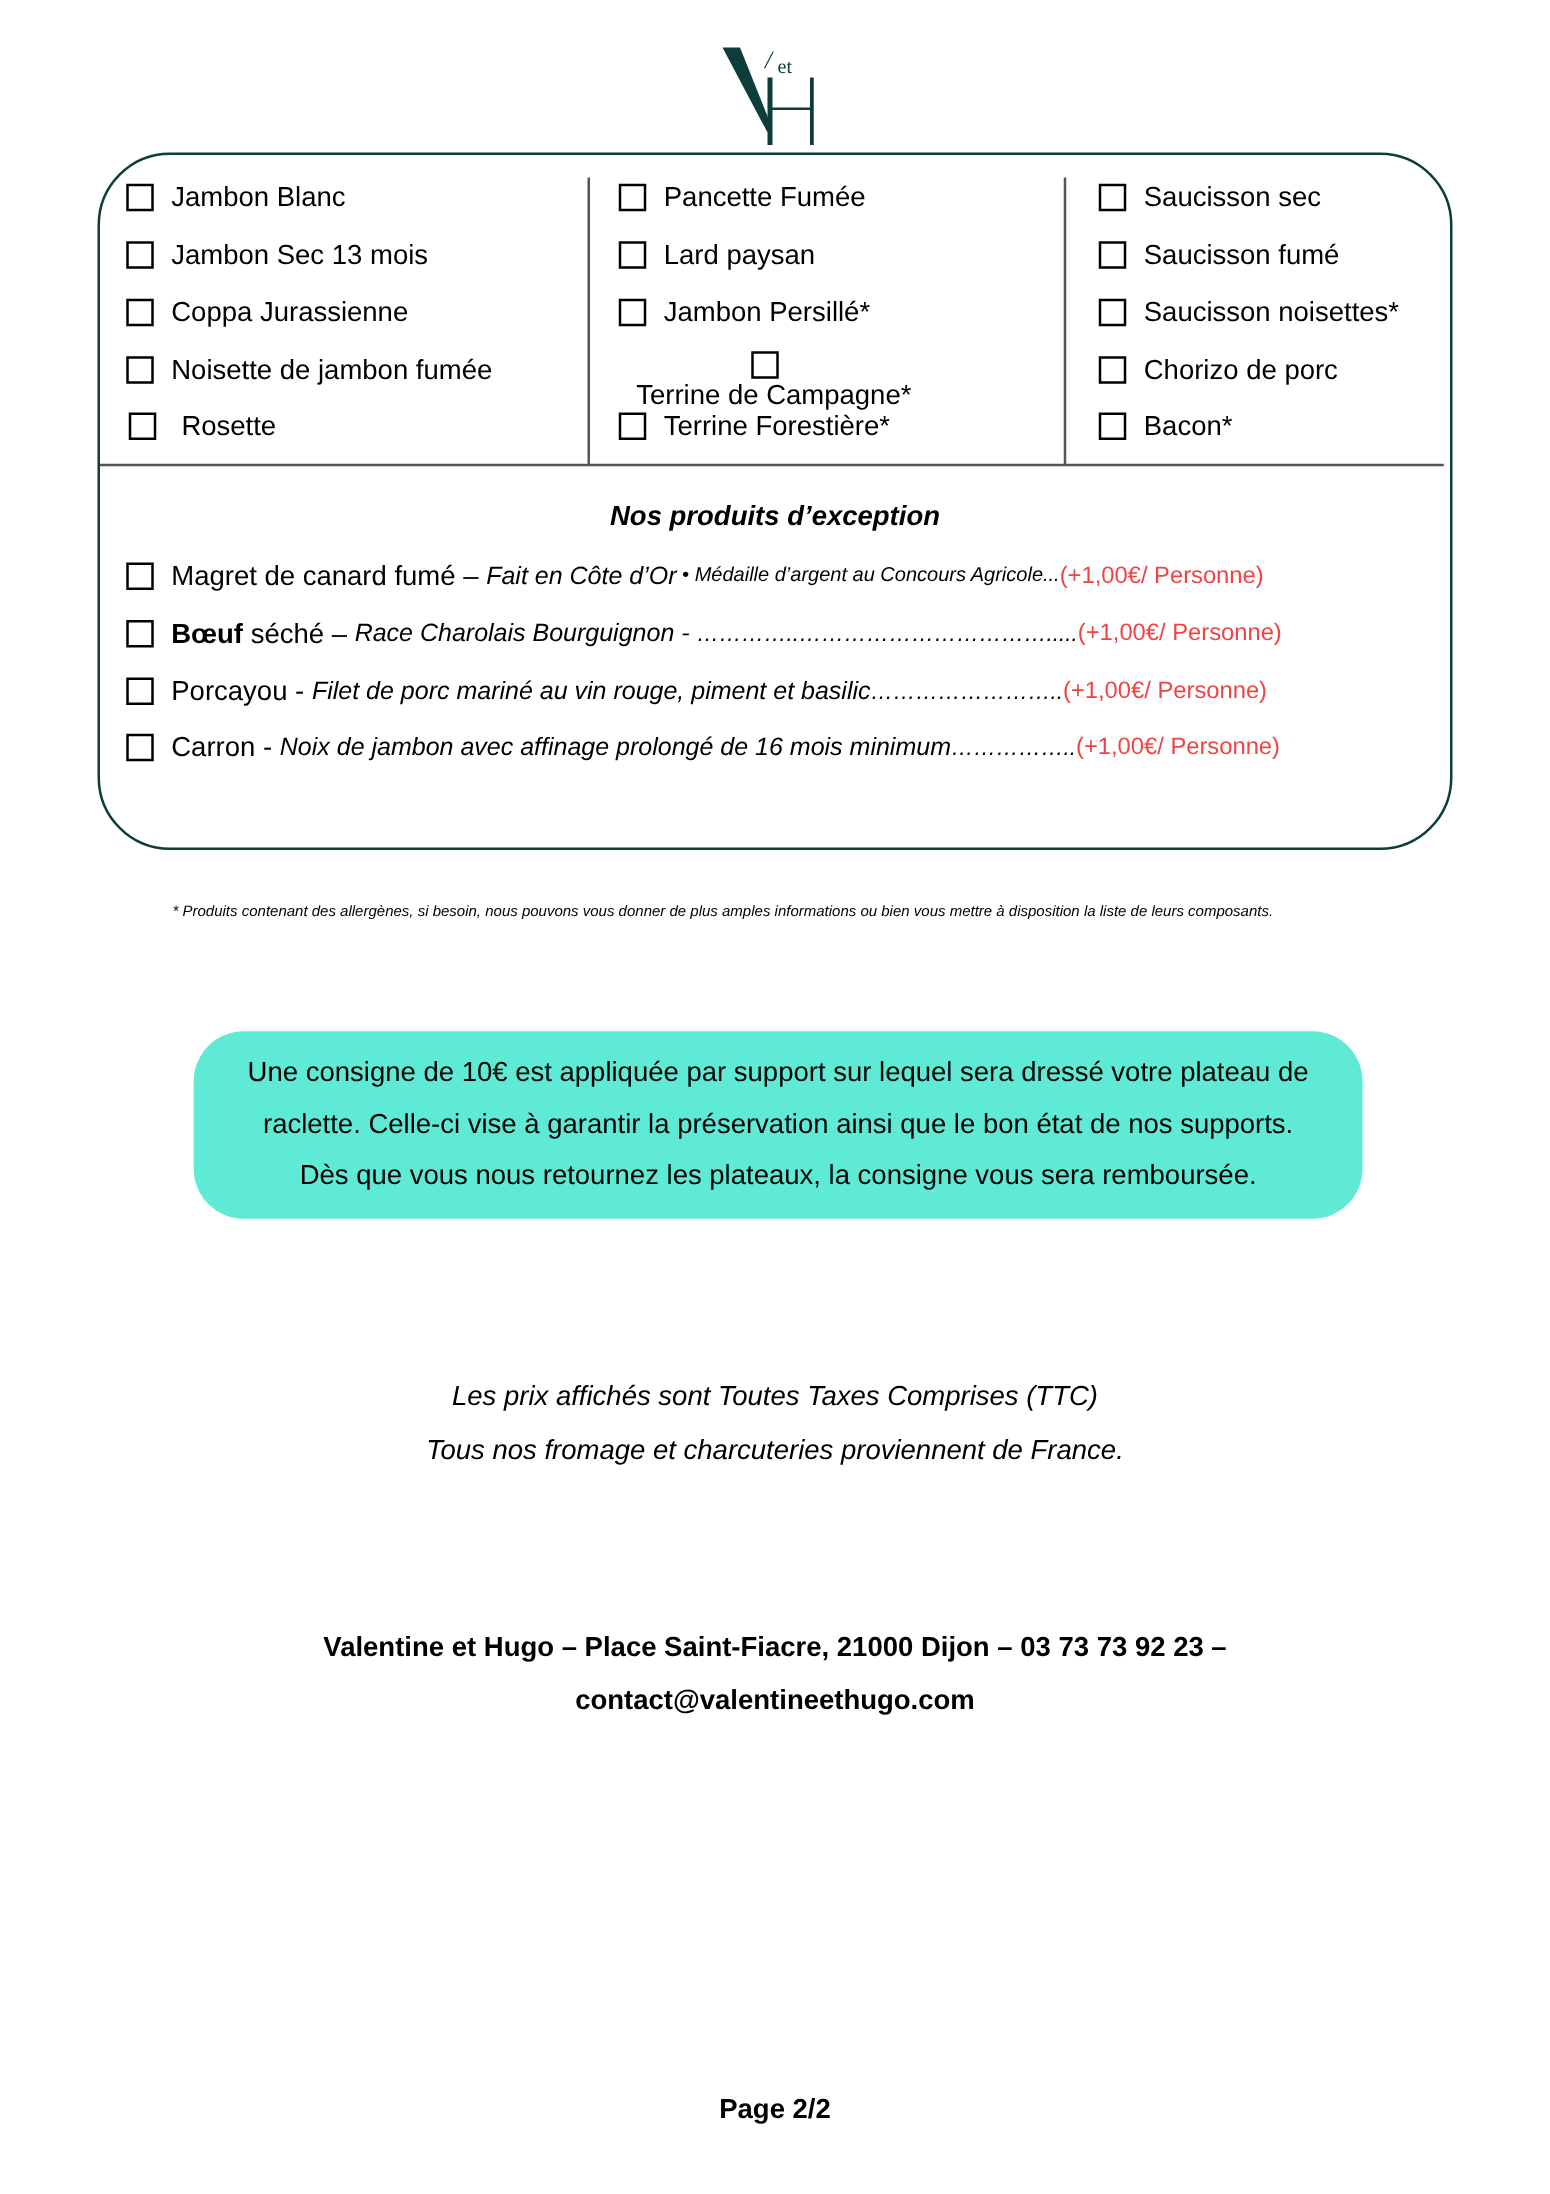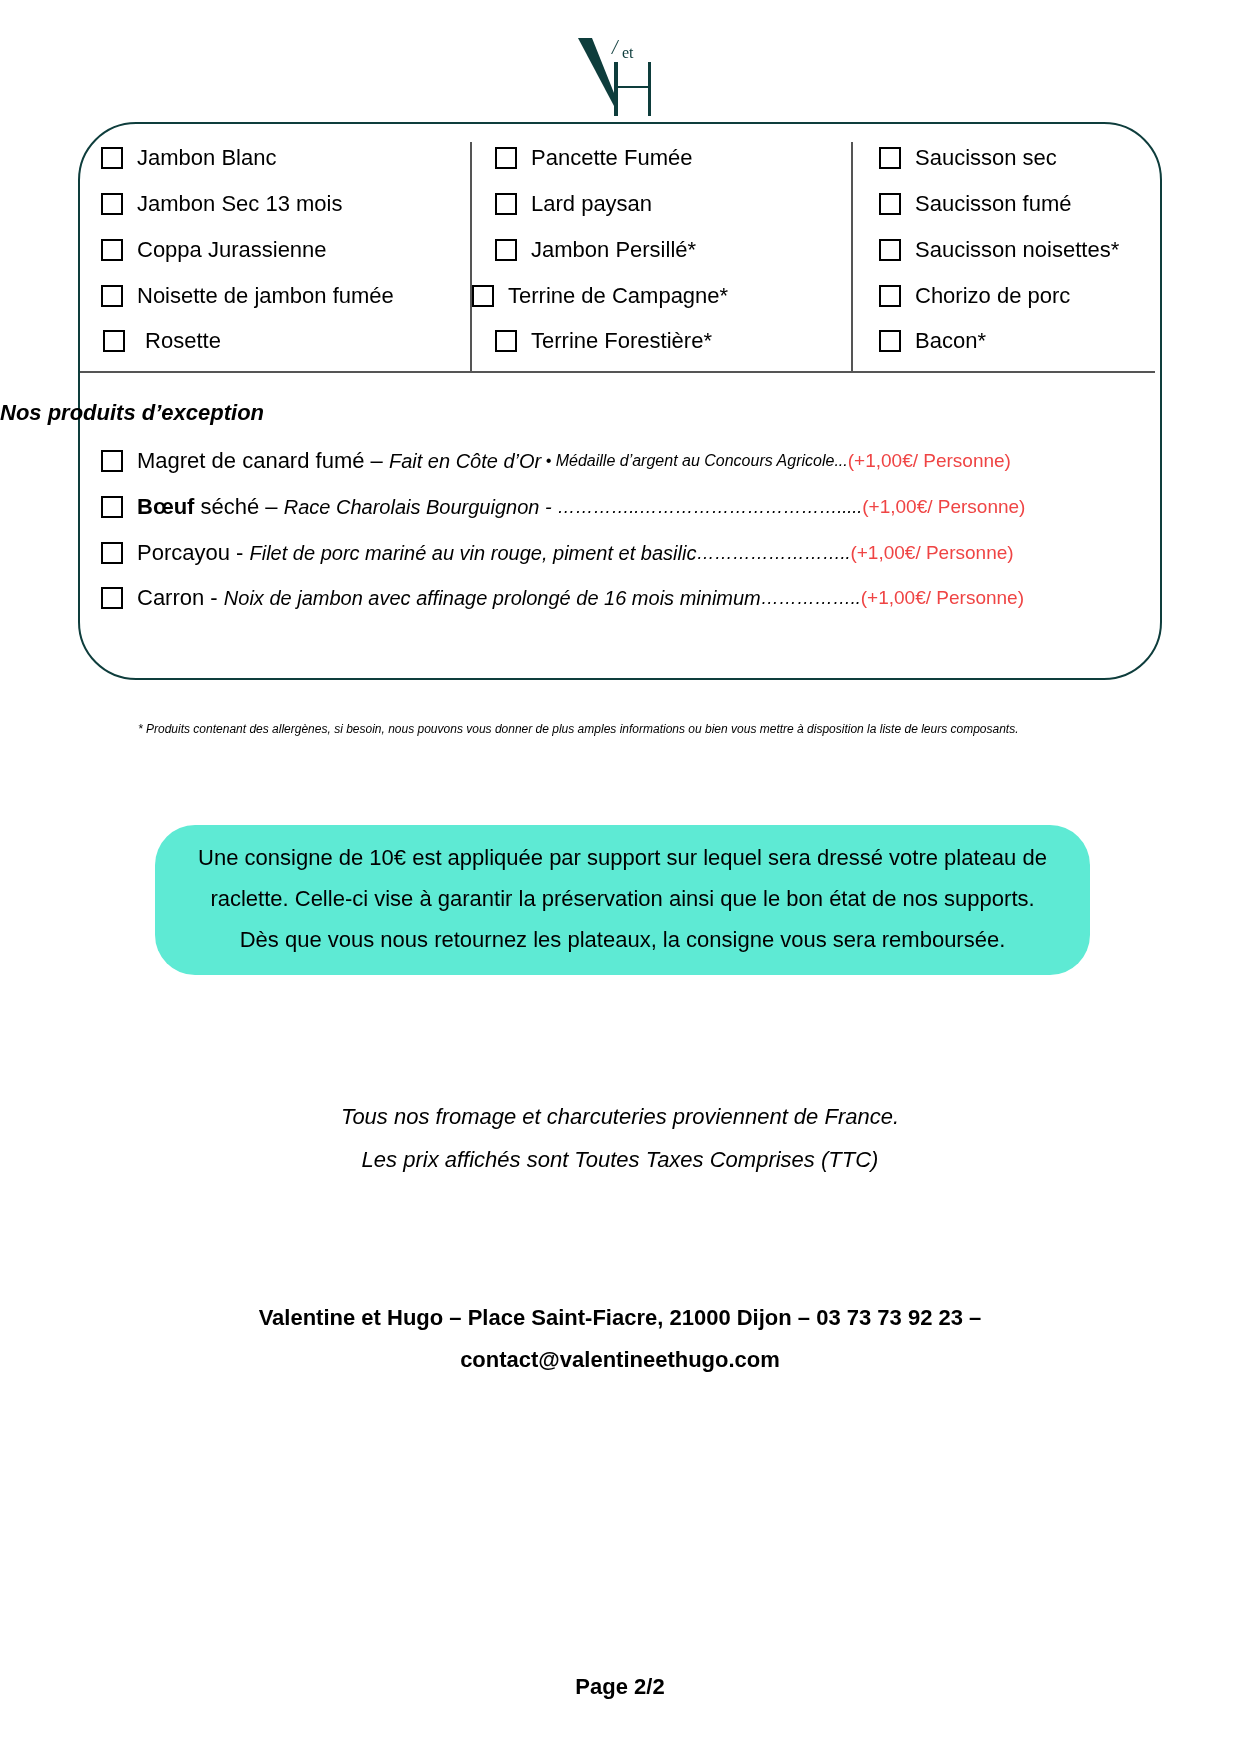"Terrine de Campagne*" div.item { flex-direction: none -> column; left: 472px -> 509px }
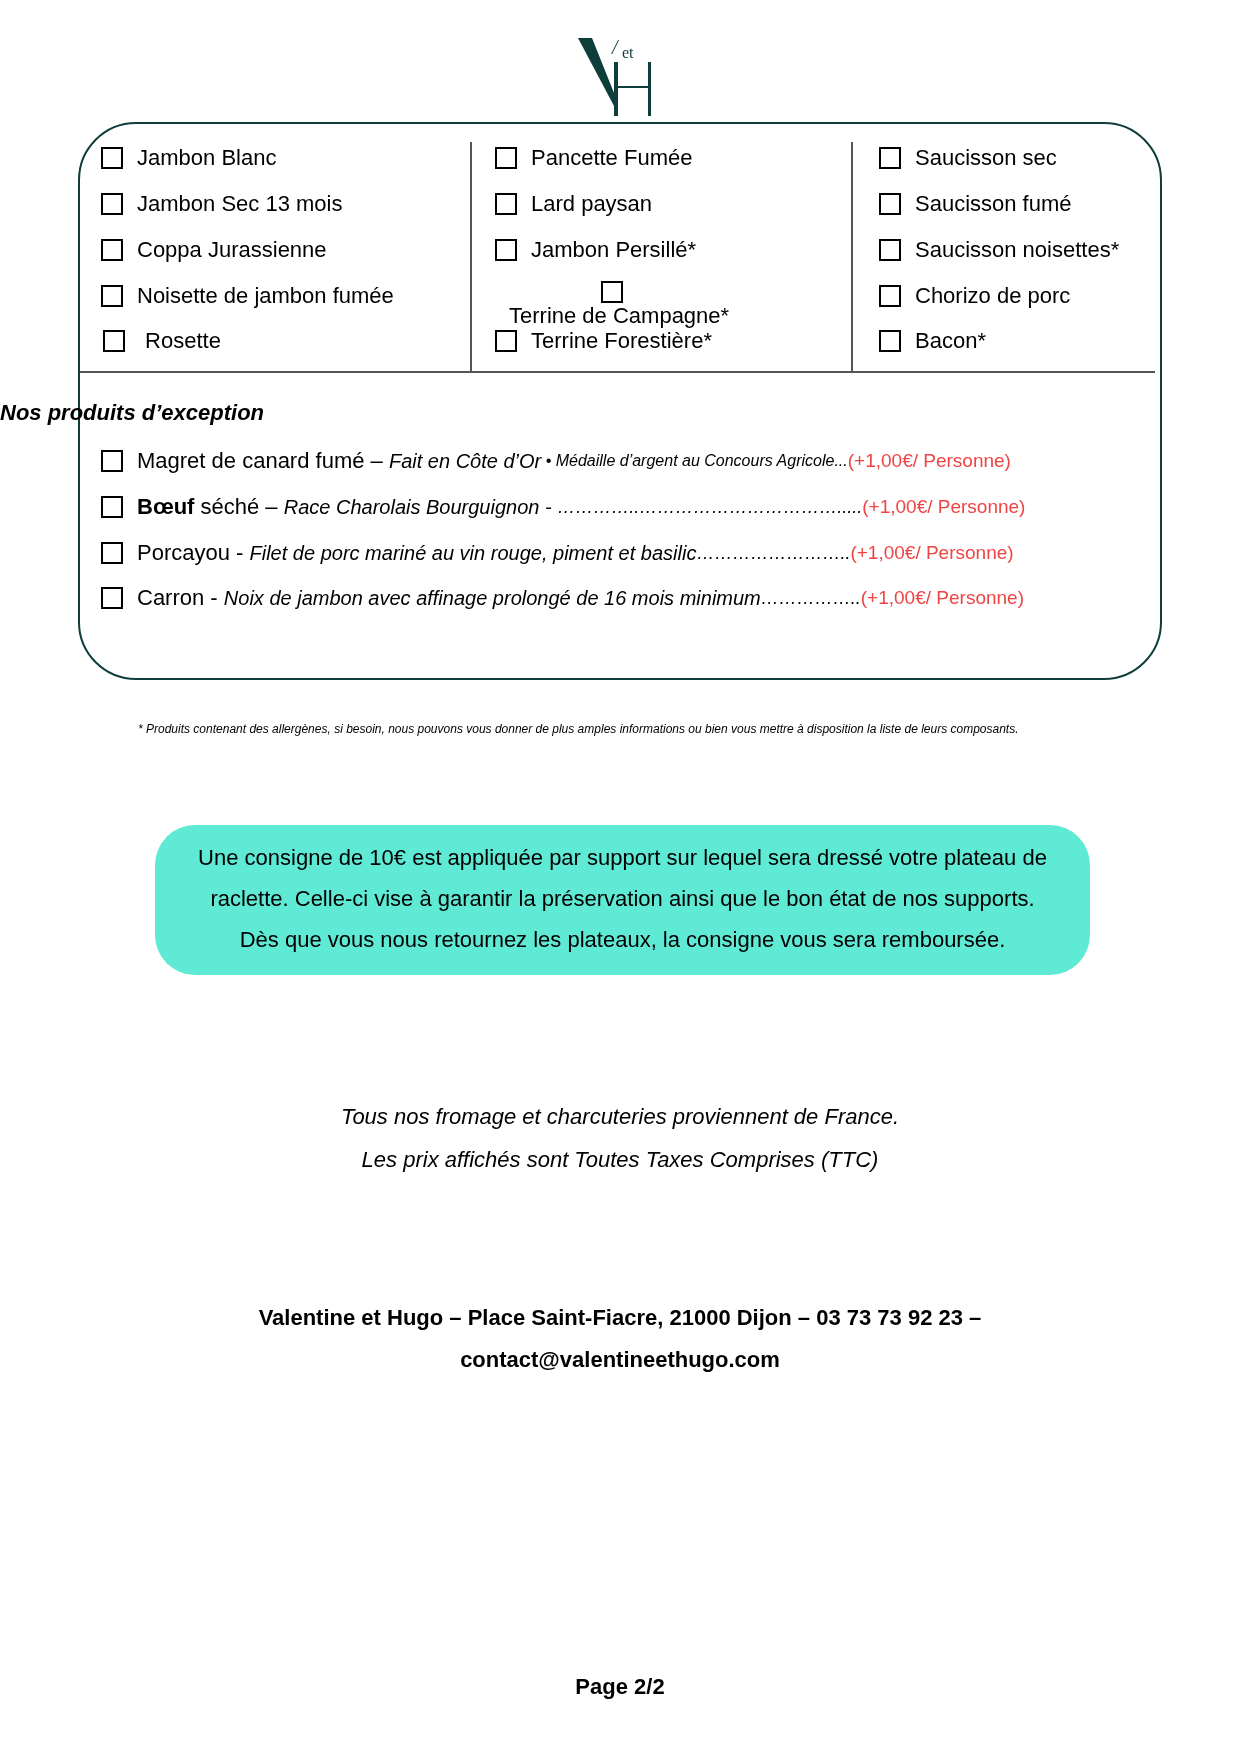"Nos produits d’exception" .section-title { text-align: left -> center }
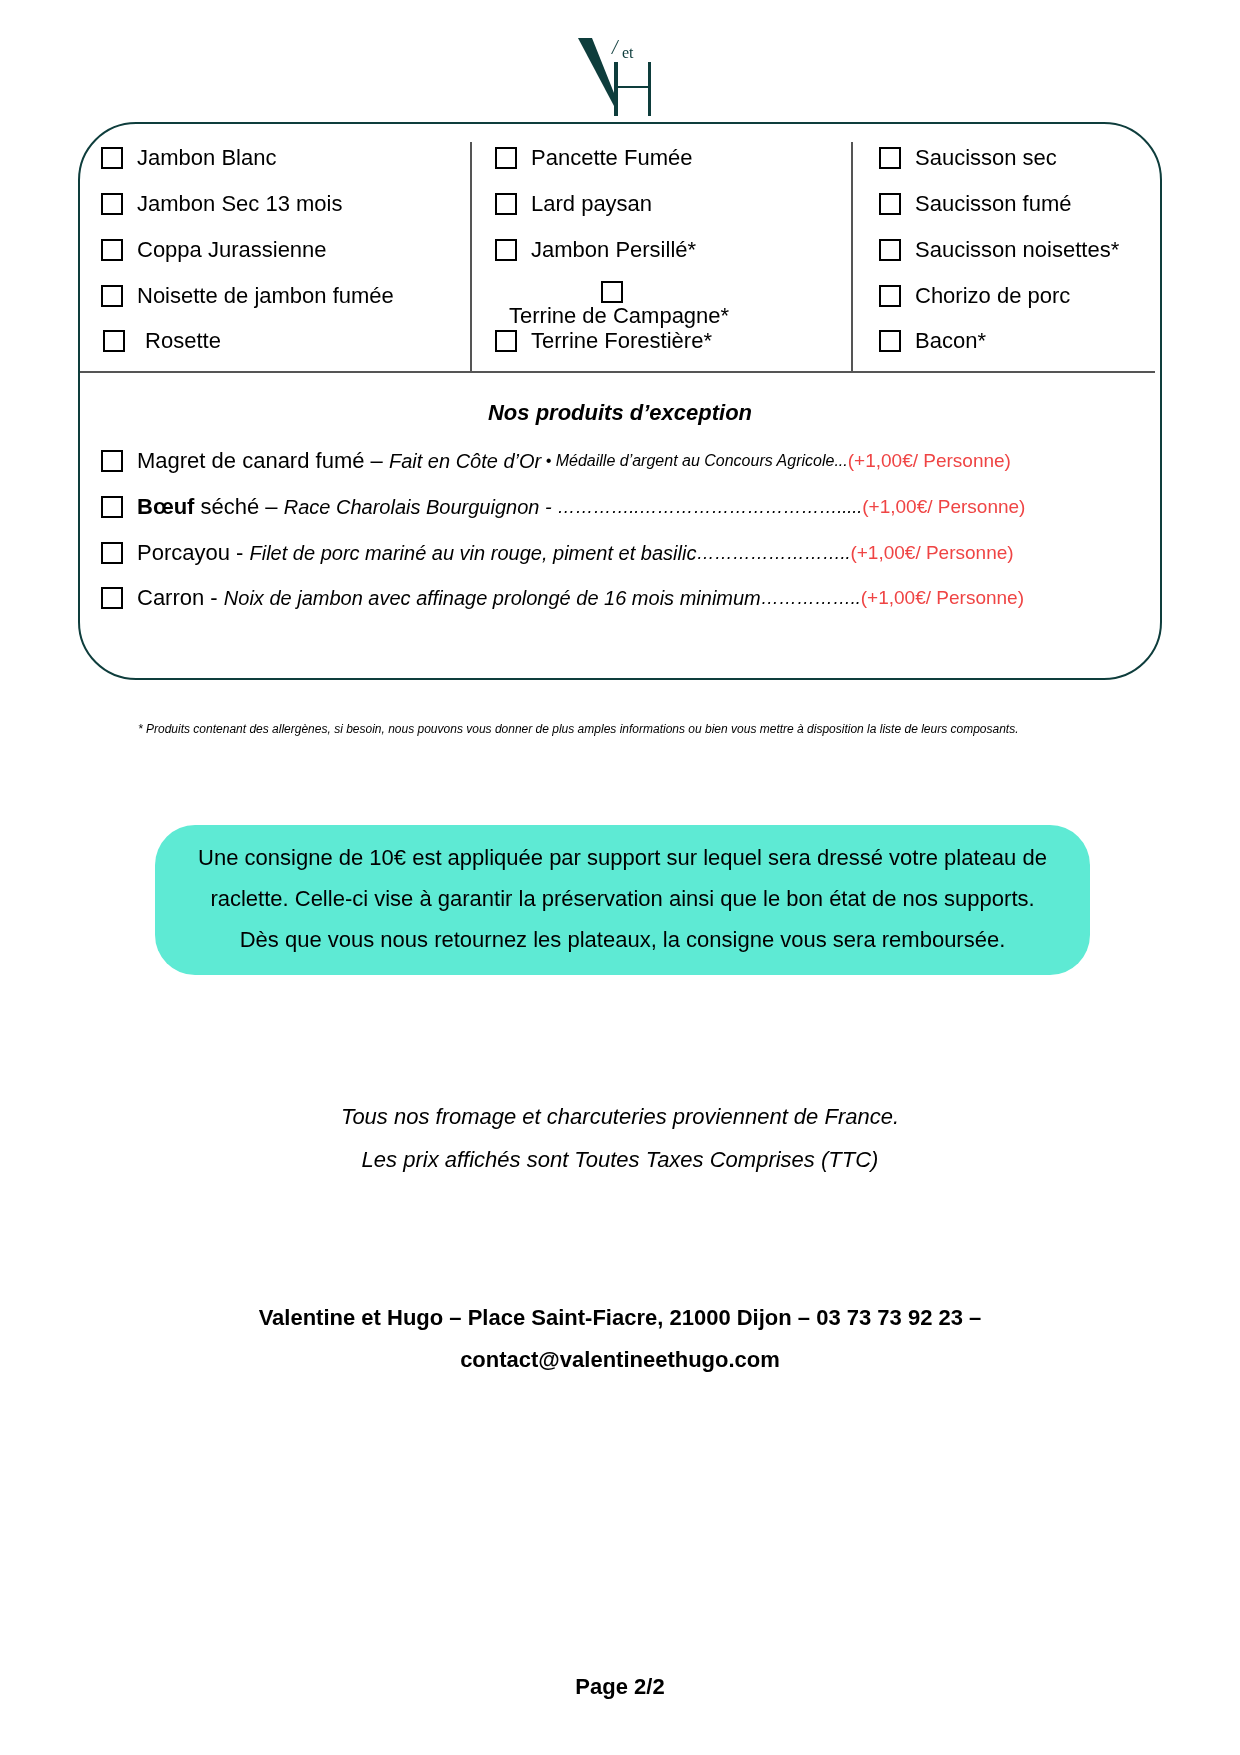"Tous nos fromage et charcuteries" div { order: before "Les prix affichés sont Toutes" -> after "Les prix affichés sont Toutes" }
